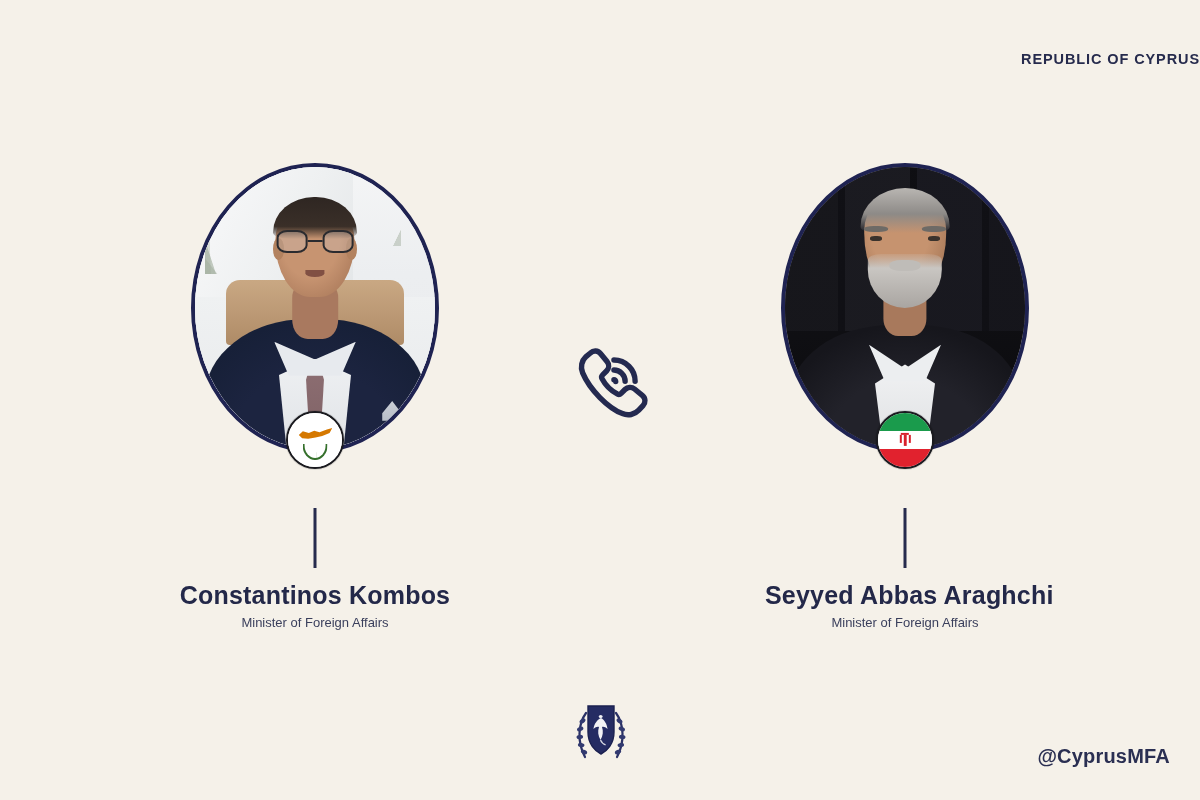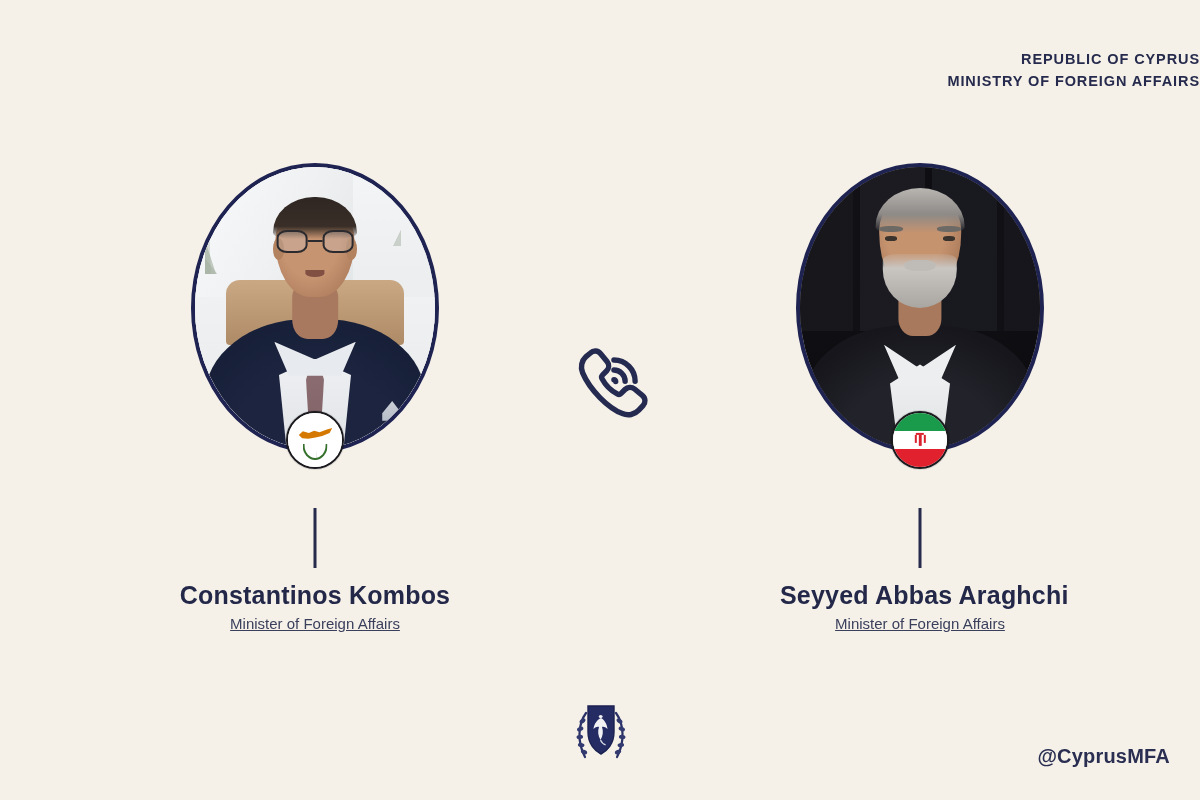"MINISTRY OF FOREIGN AFFAIRS" div.header-line { html: <div>MINISTRY OF FOREIGN AFFAIRS</div> -> none }
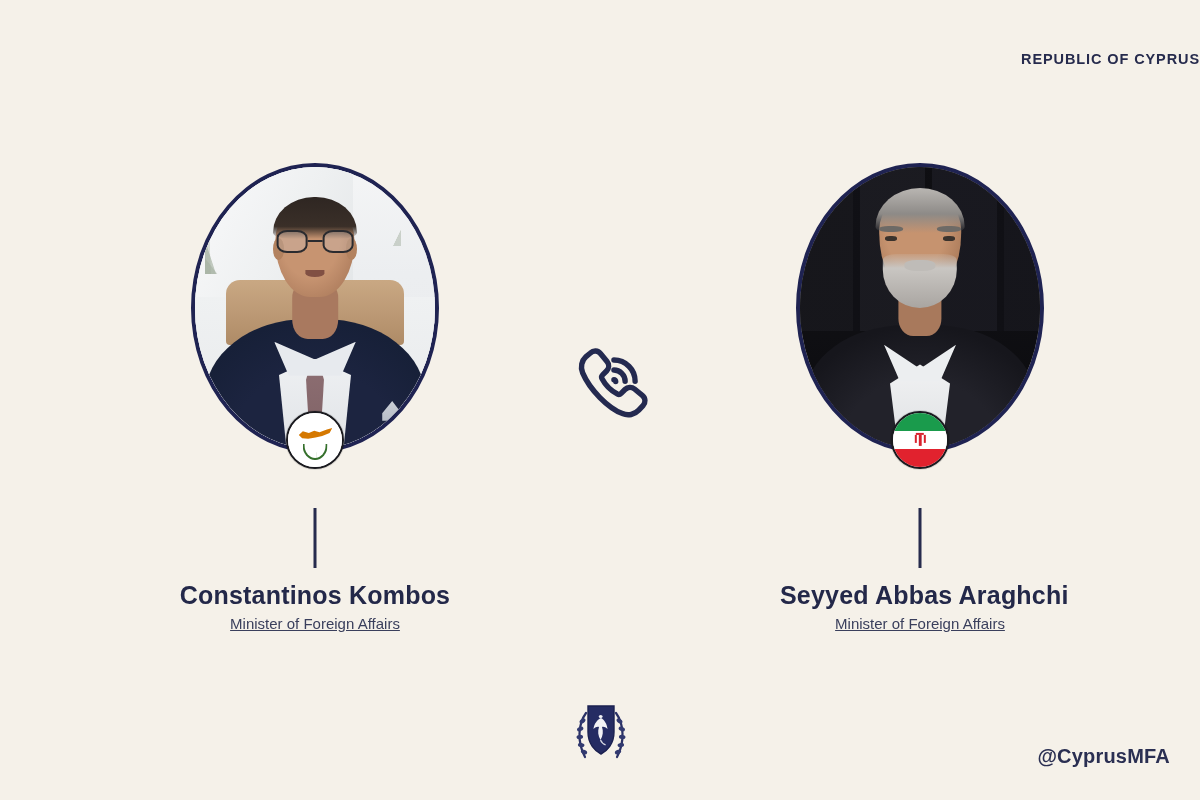"Seyyed Abbas Araghchi" .person.right { margin-left: 15px -> none }
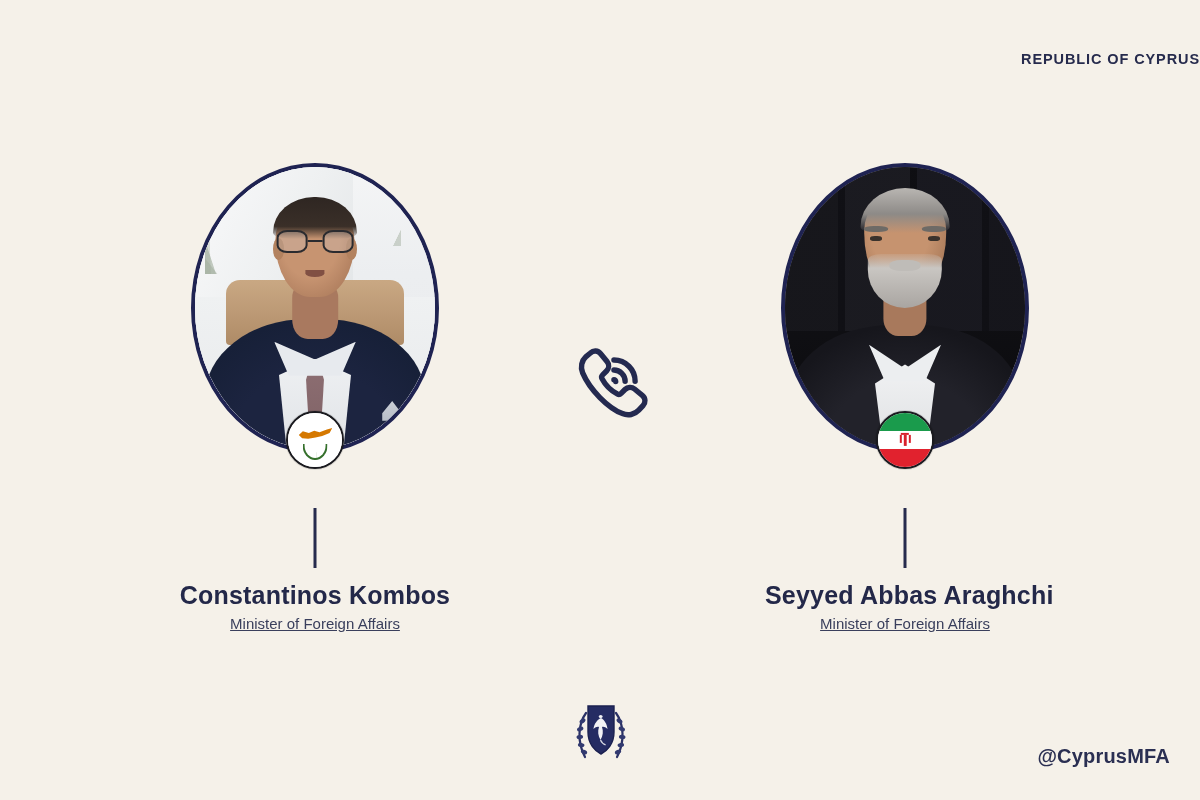"Minister of Foreign Affairs" .p-role { font-size: 15px -> 13px; text-decoration: underline -> none }
